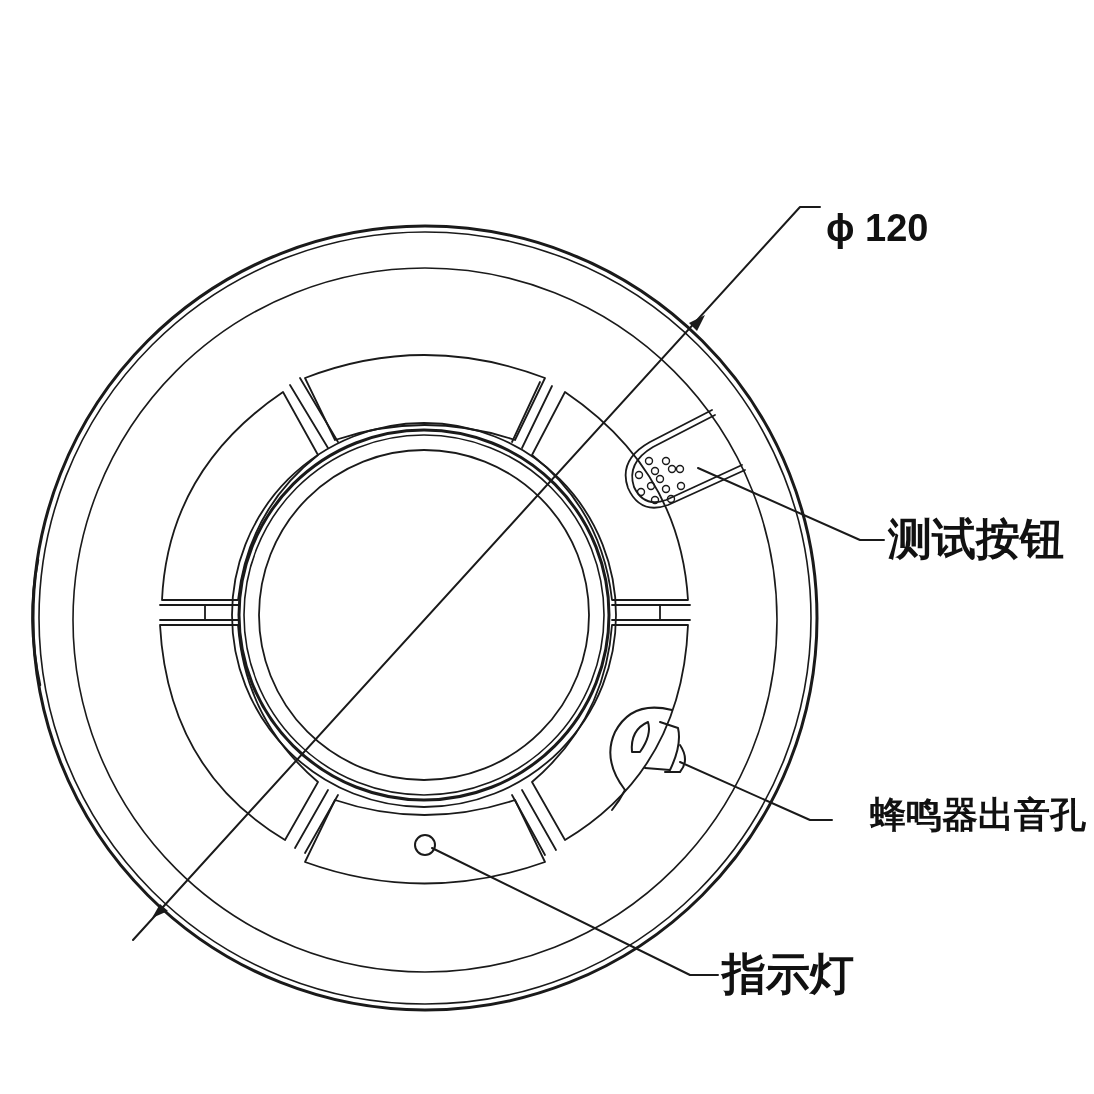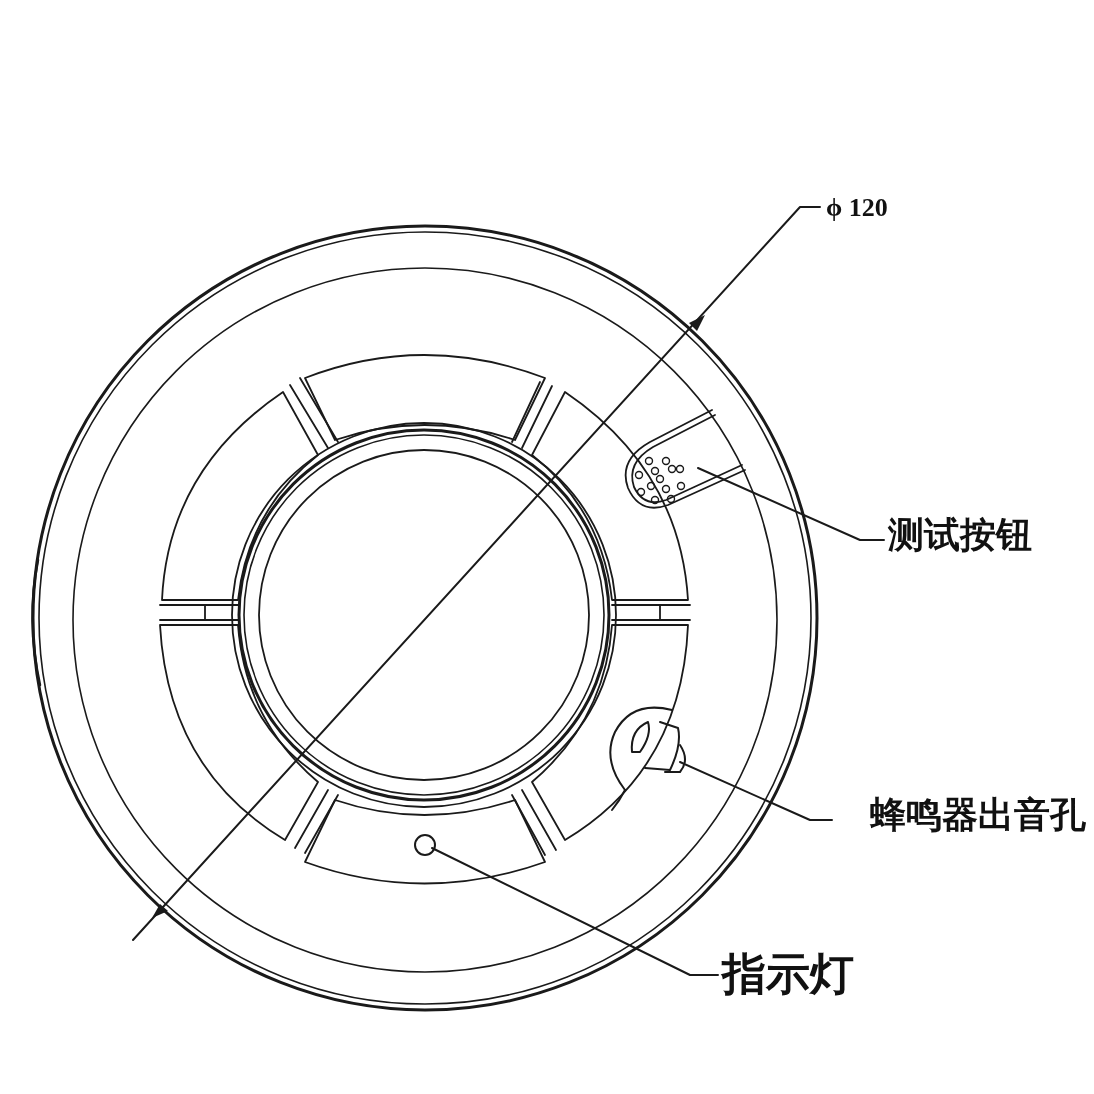"ϕ 120" #lbl-dim { font-family: Liberation Serif, serif -> Liberation Sans, sans-serif; font-size: 26px -> 38px; top: 195px -> 209px }
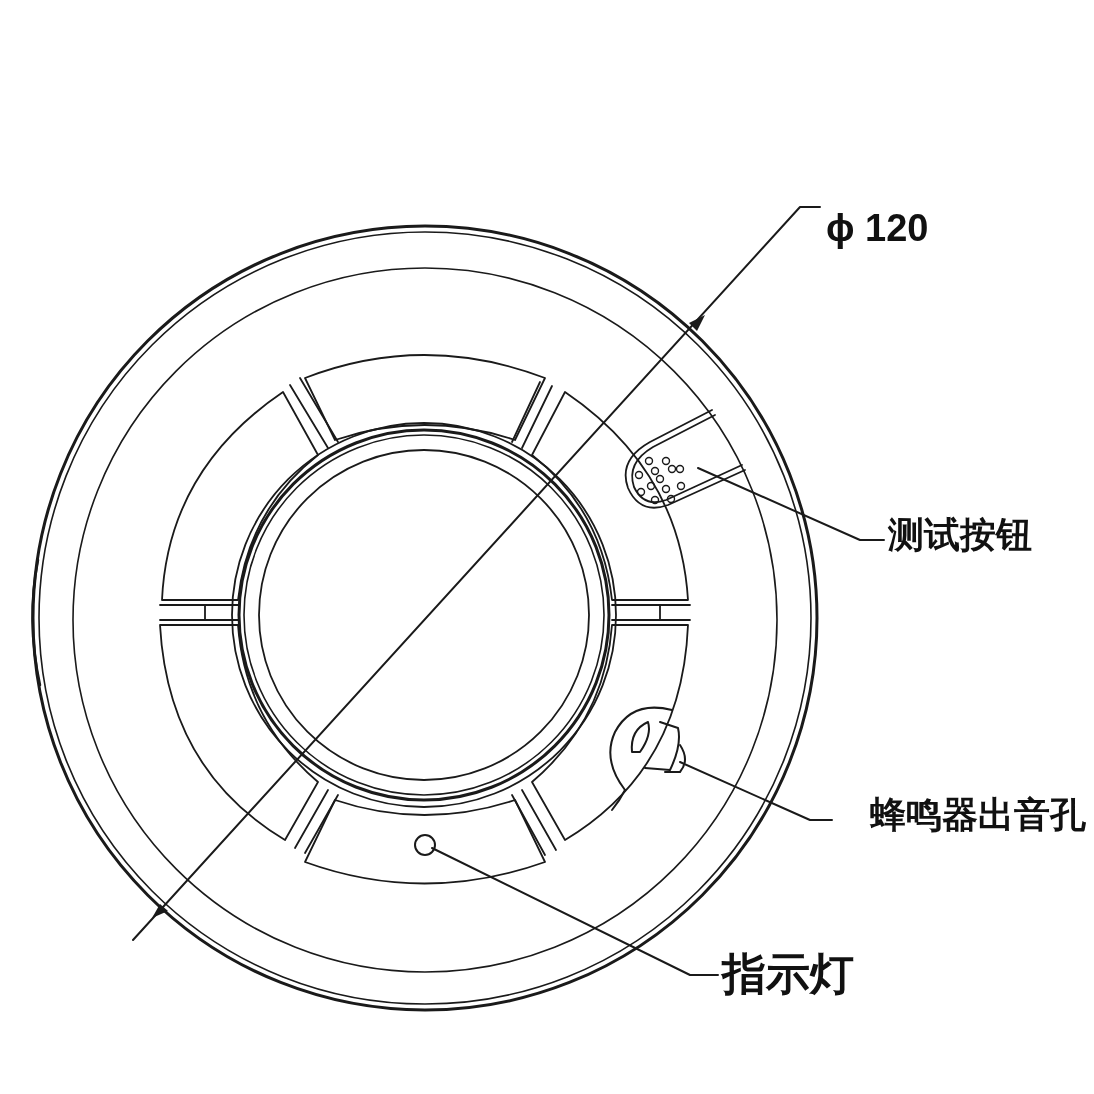"测试按钮" #lbl-test { font-size: 36px -> 44px }
